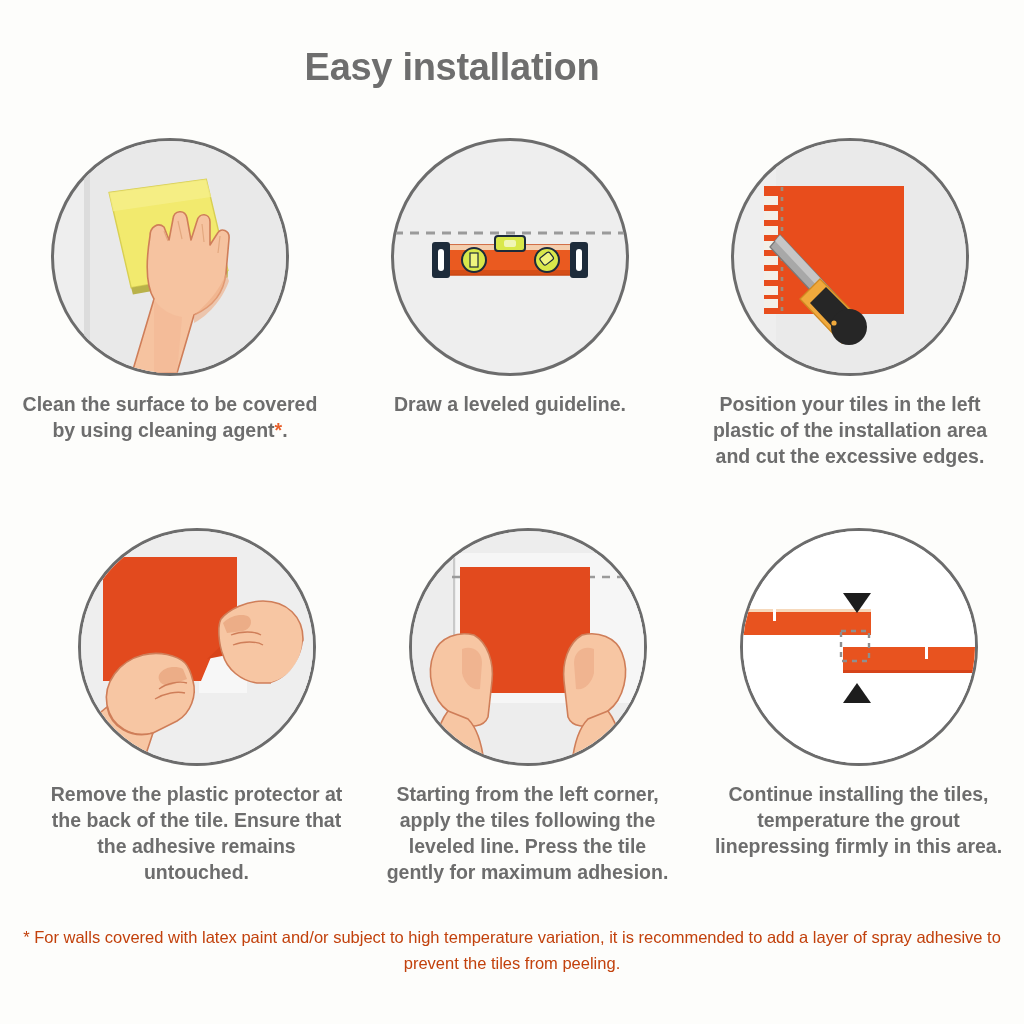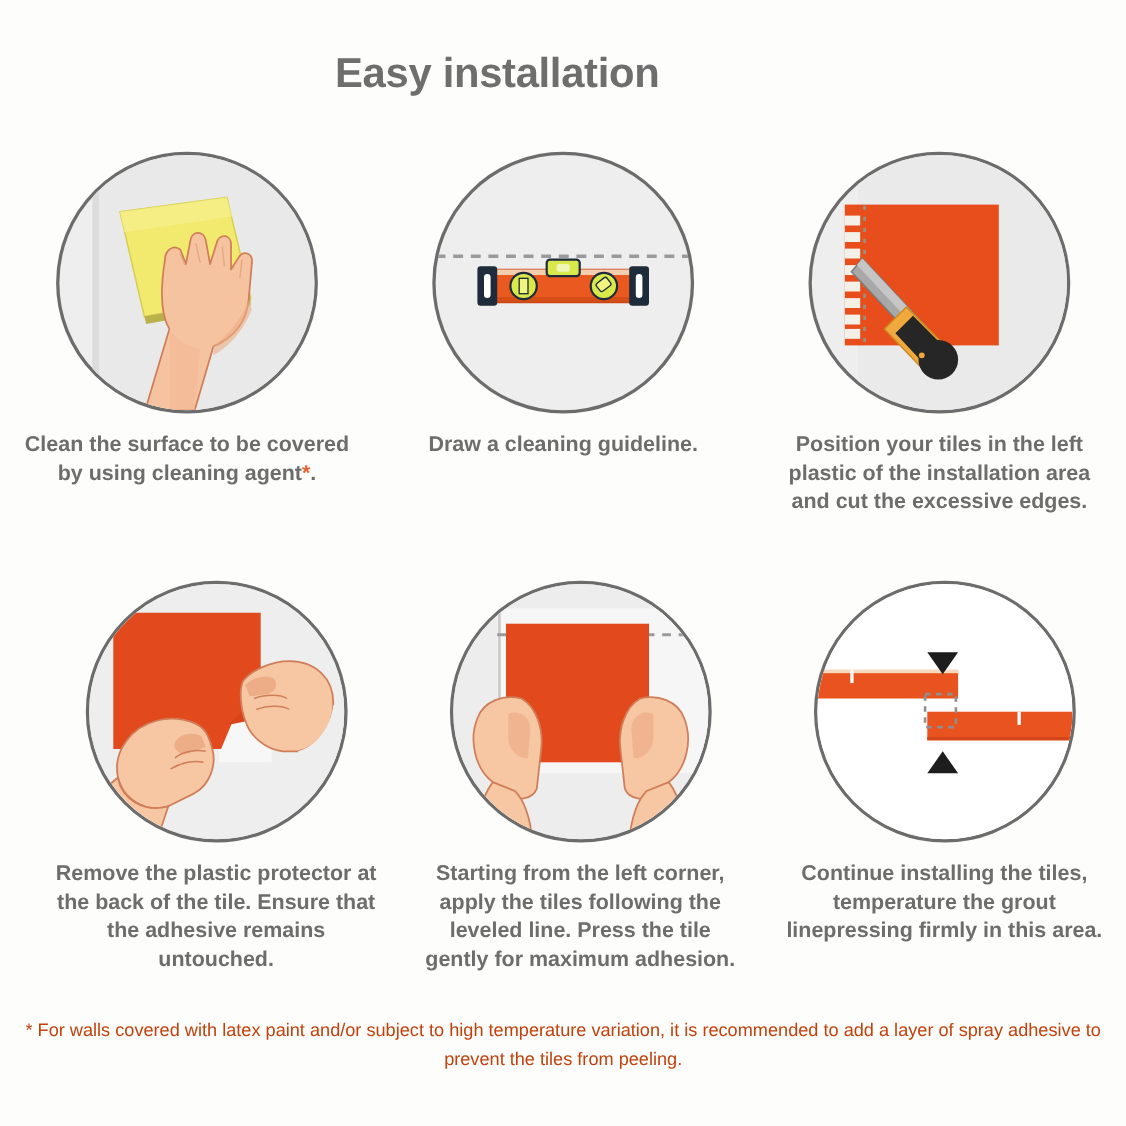"Clean the surface to be" .row { justify-content: space-between -> flex-start }
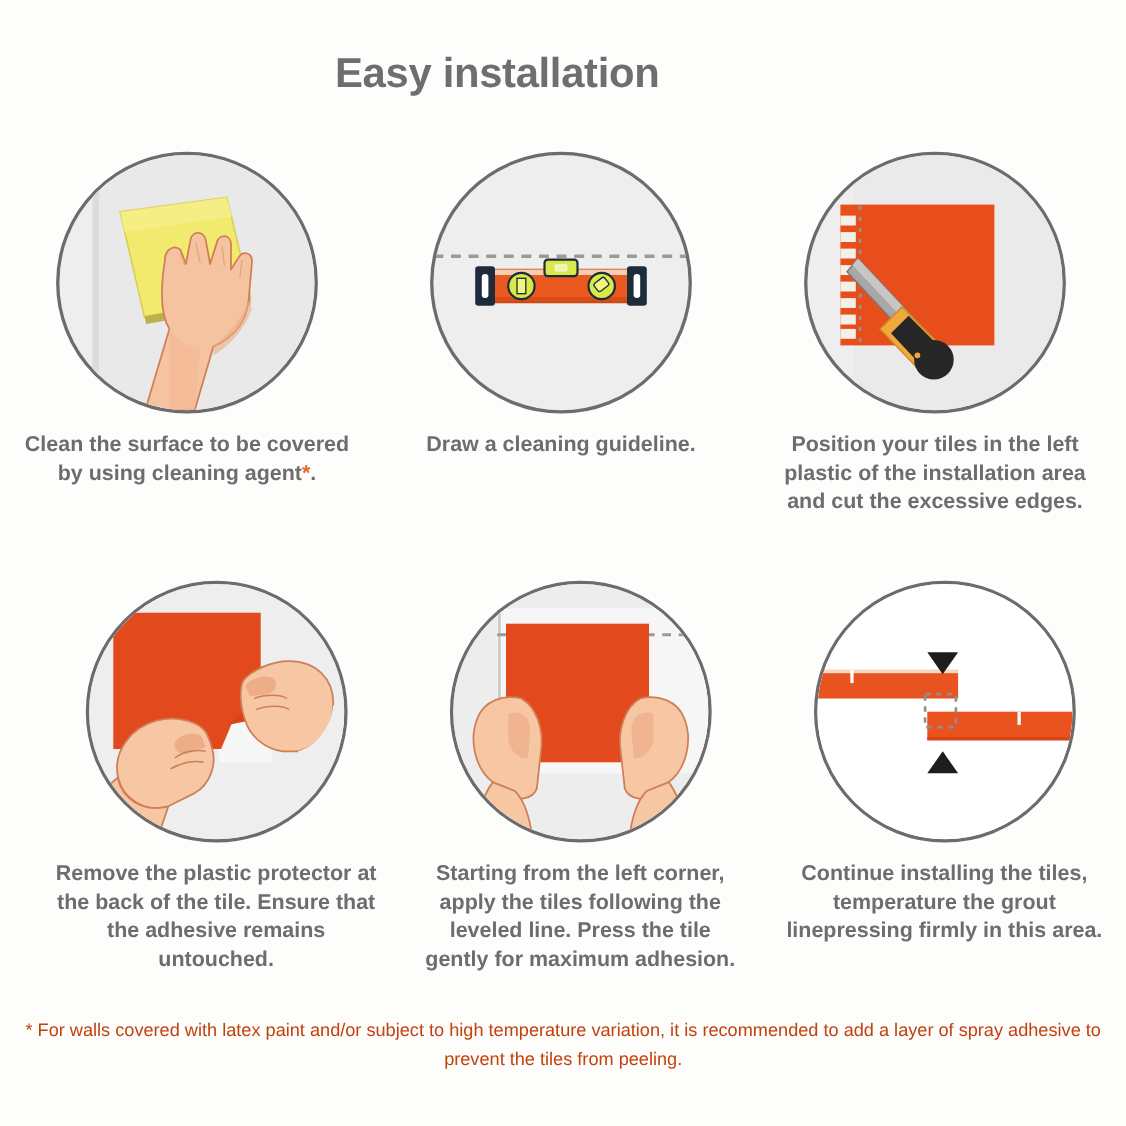"Draw a cleaning guideline." div.caption { text: cleaning -> leveled }
